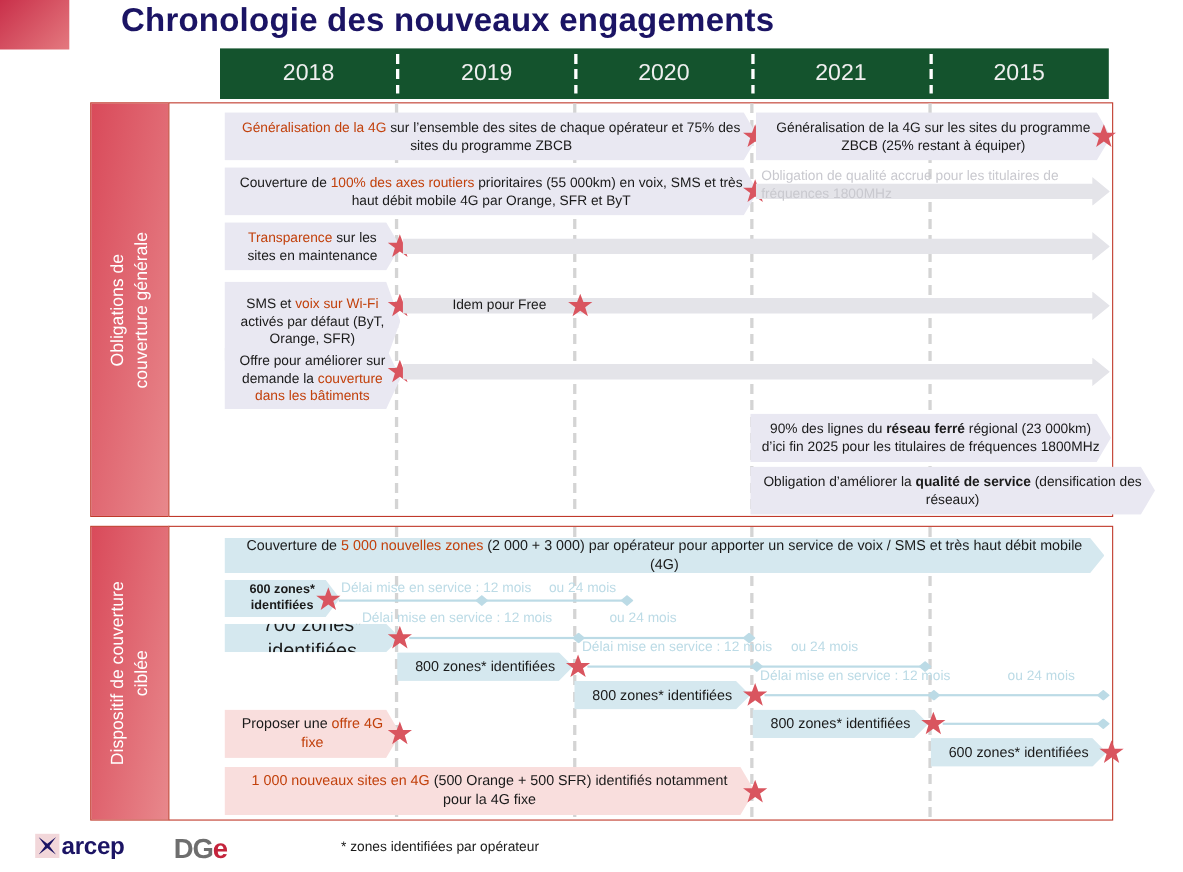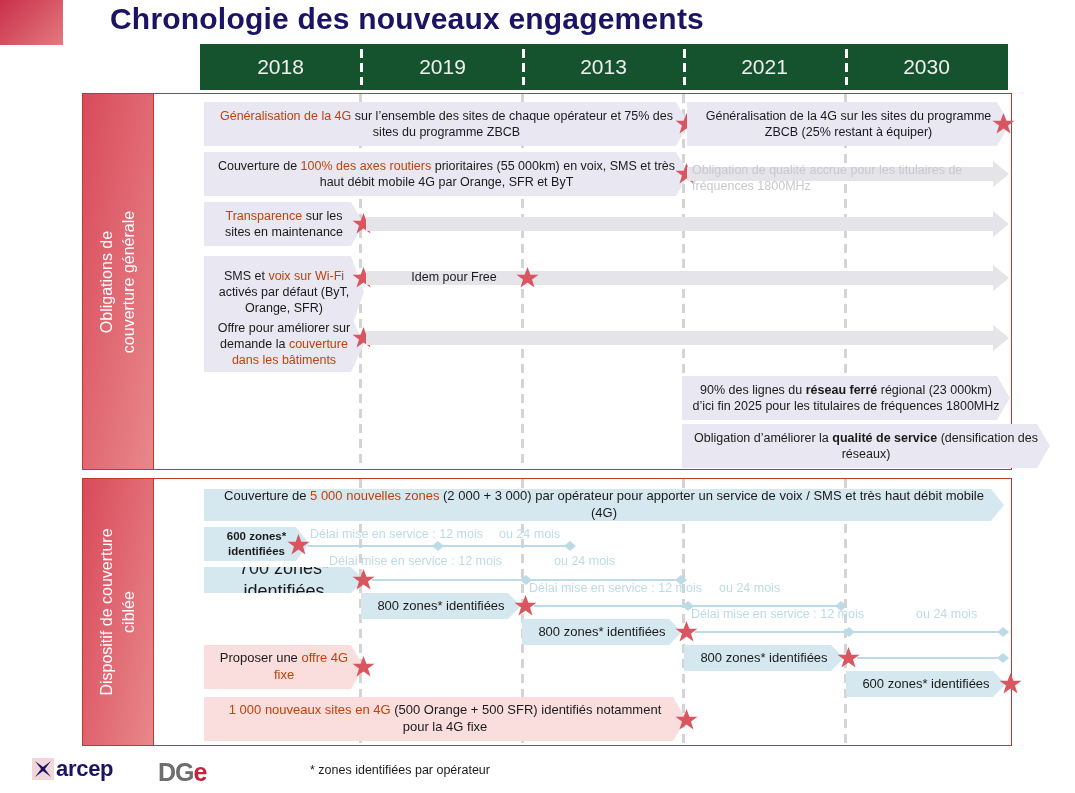"2013" div.year-cell { text: 2013 -> 2020 }
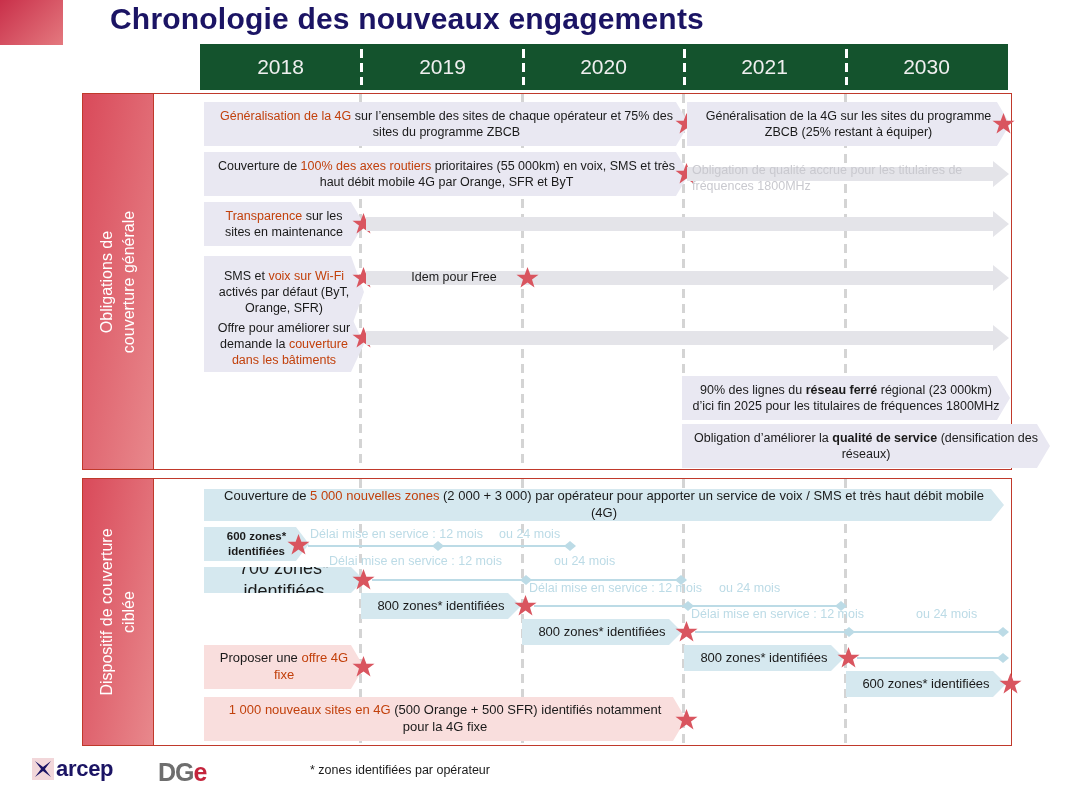"2030" div.year-cell { text: 2030 -> 2015 }
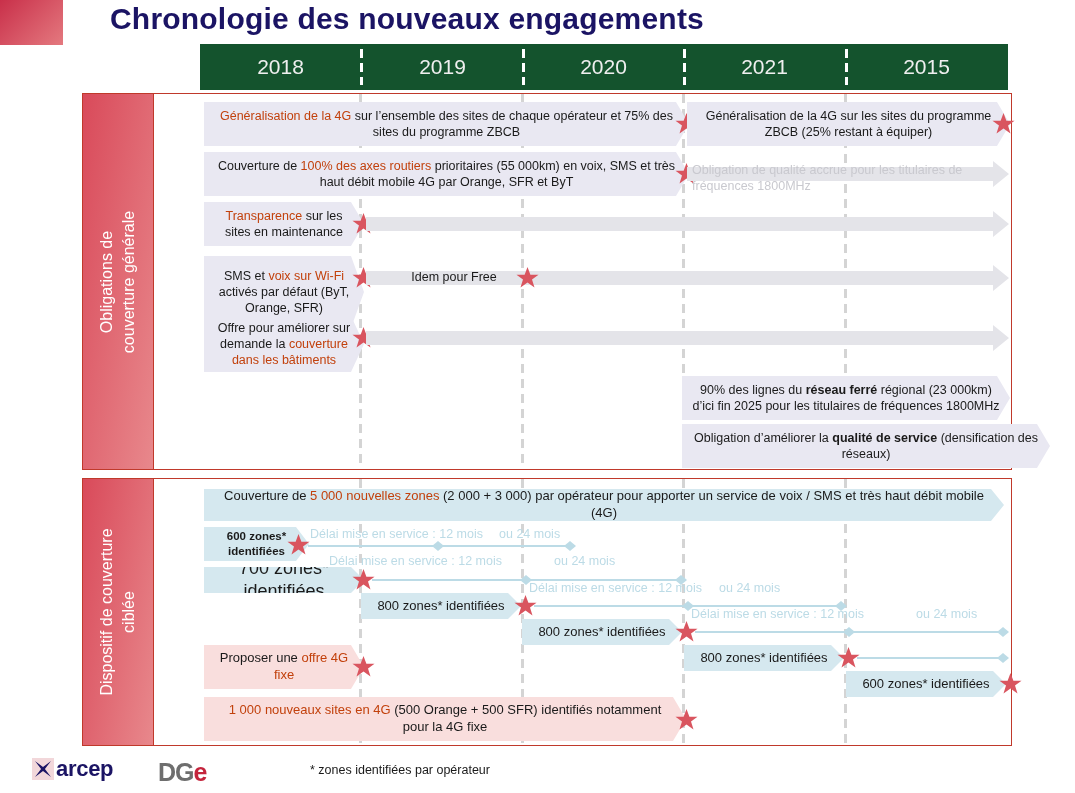"Obligation de qualité accrue pour" div.ghost-label { margin-top: 10px -> none }
